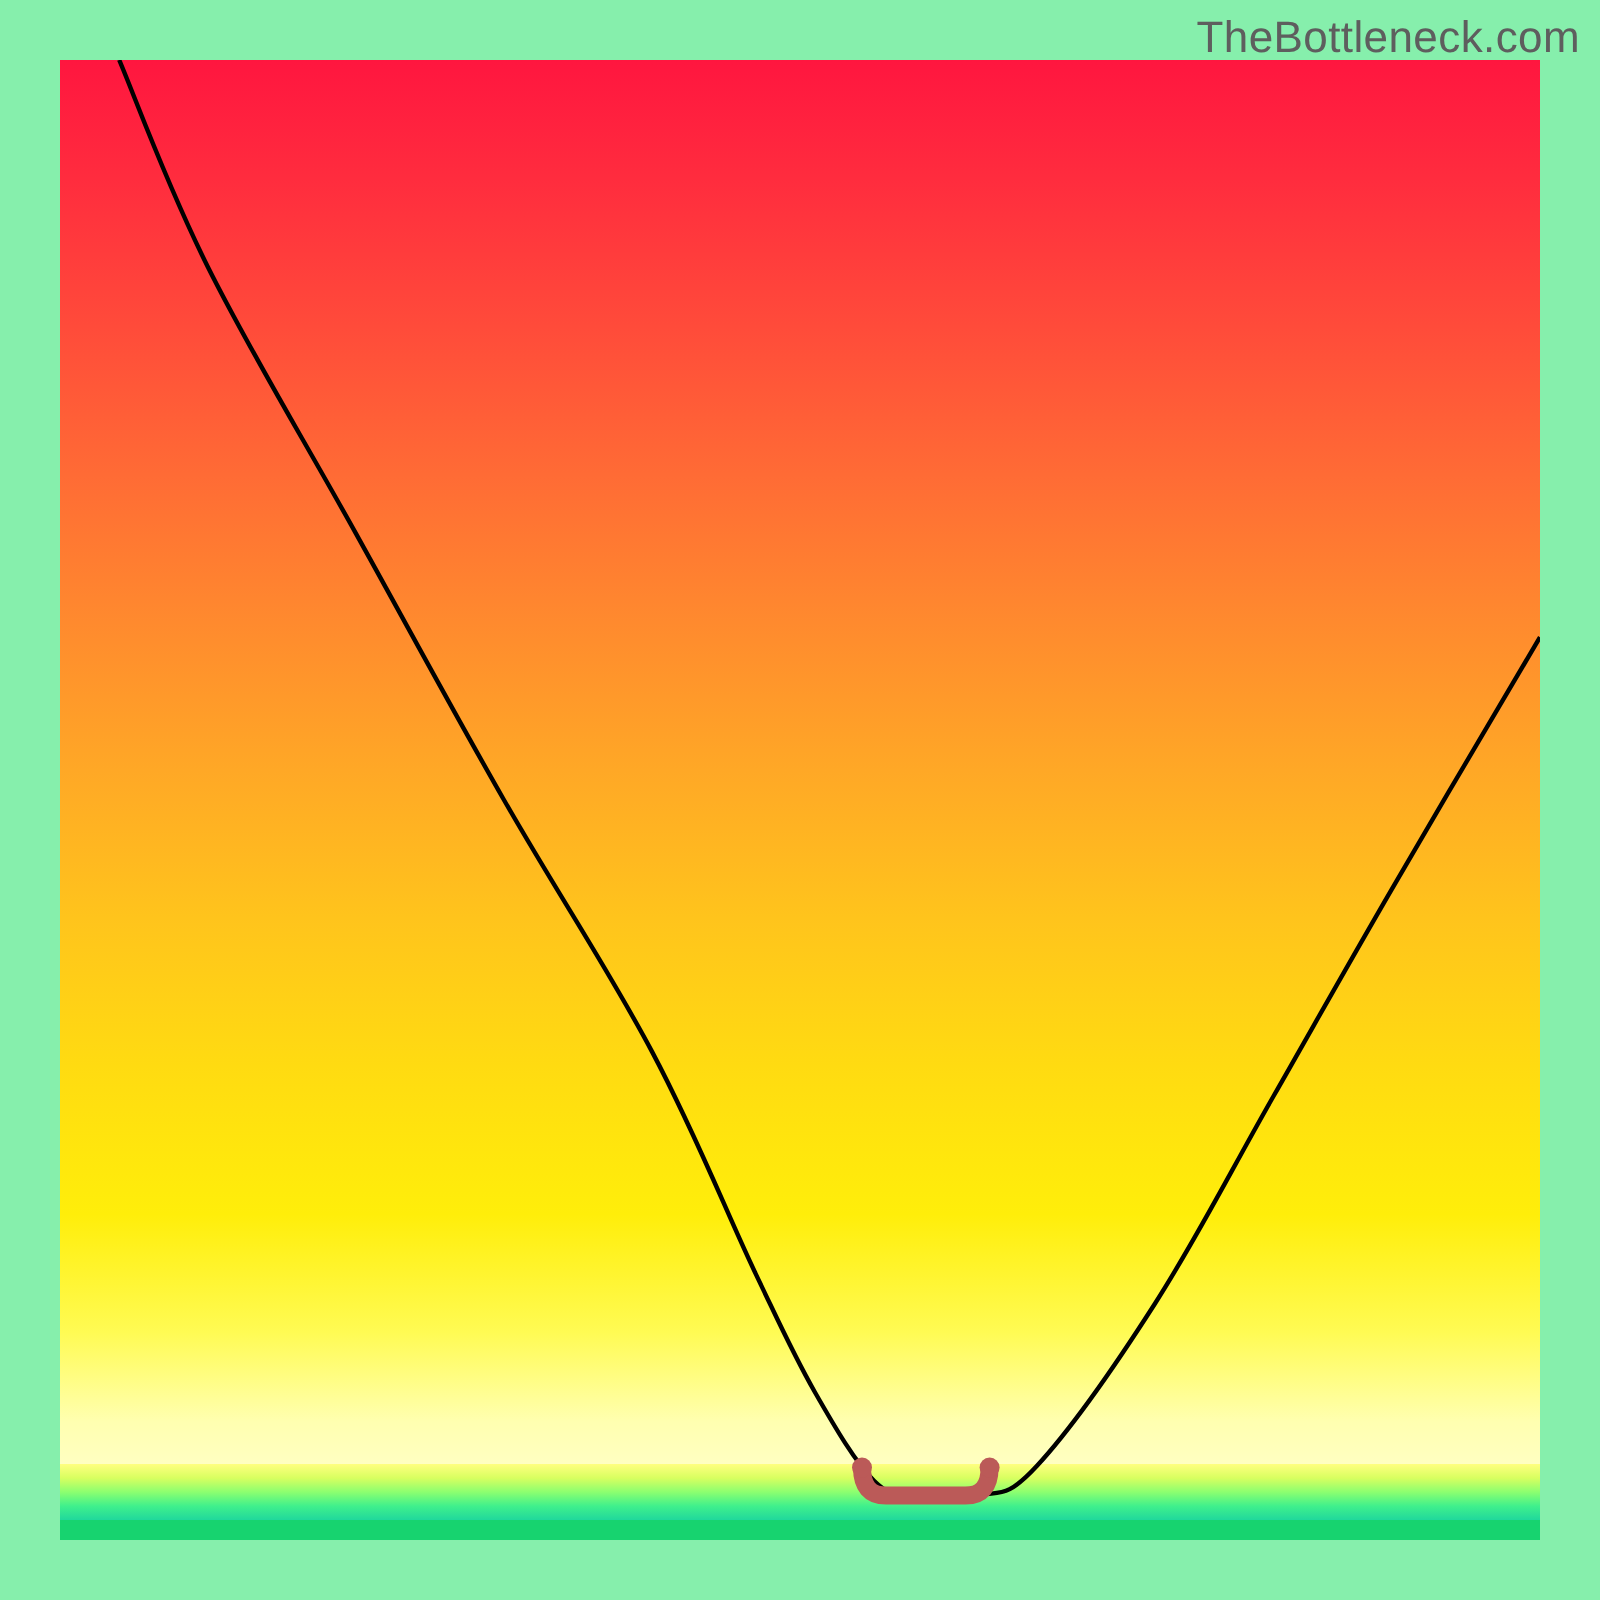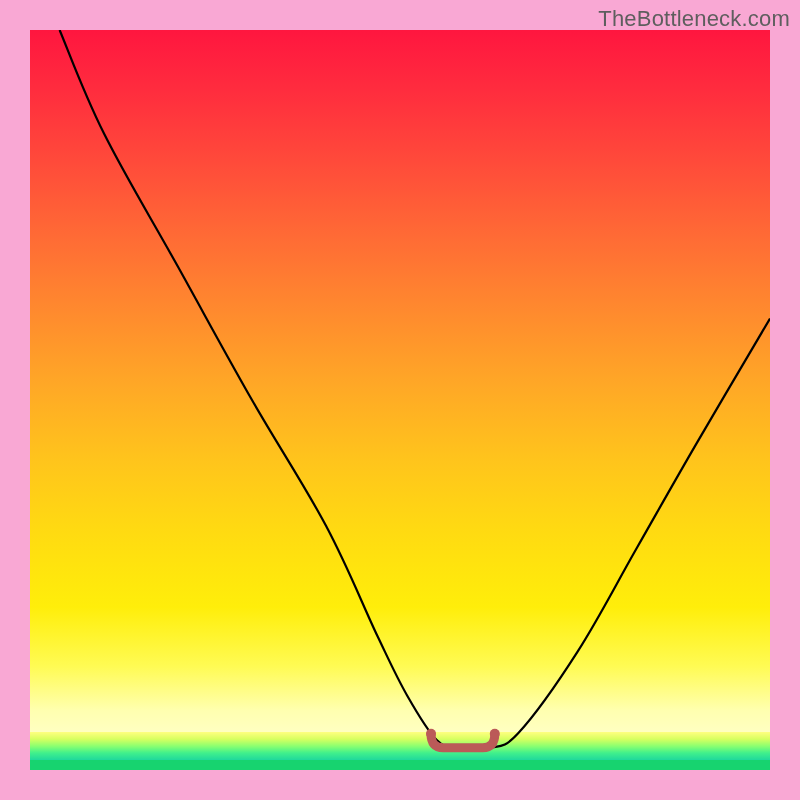"TheBottleneck.com" .frame { background: #f9a8d4 -> #86efac }
